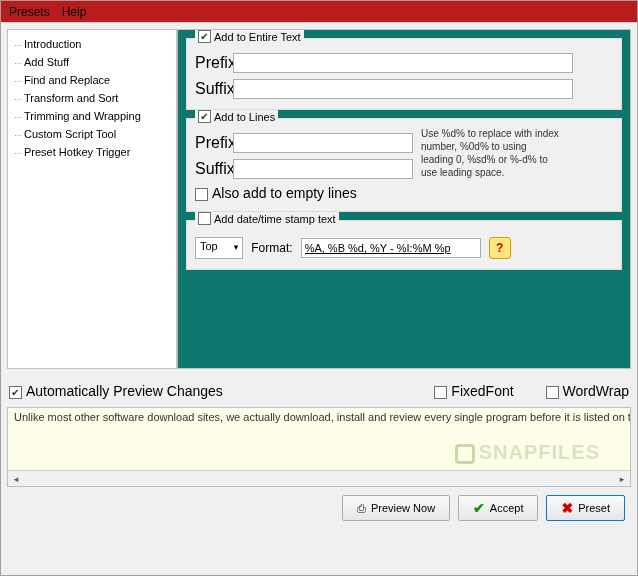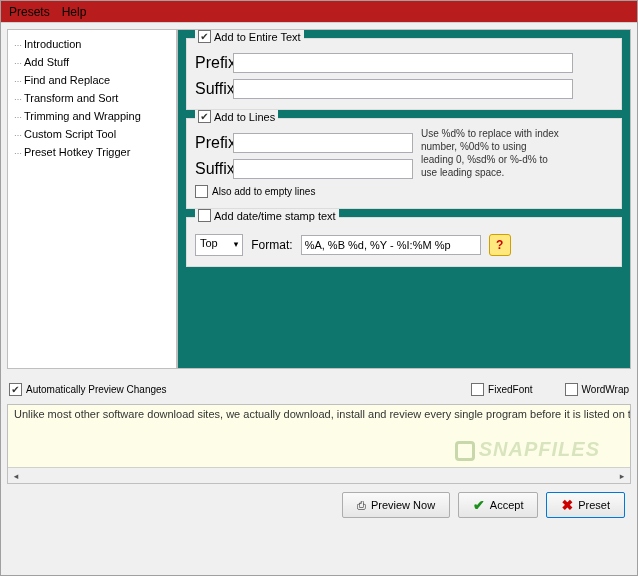"Also add to empty lines" .checkbox-row { align-items: center -> flex-end; font-size: 10px -> 14px }
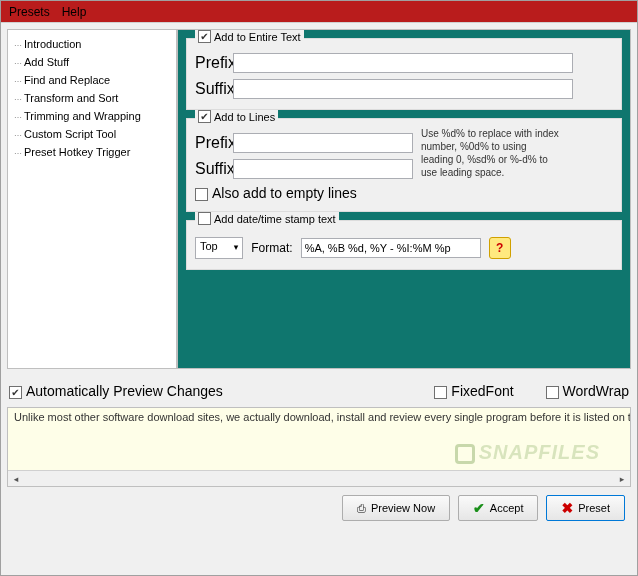"%A, %B %d, %Y -" input.text-input { text-decoration: none -> underline }
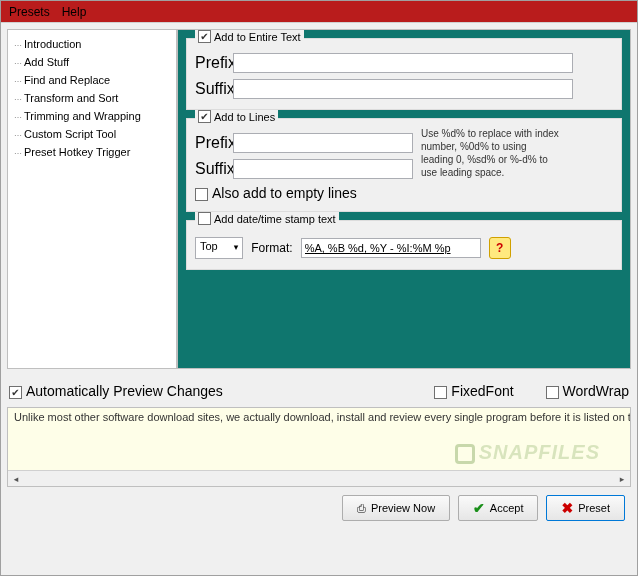"SNAPFILES" .watermark { font-style: italic -> none }
